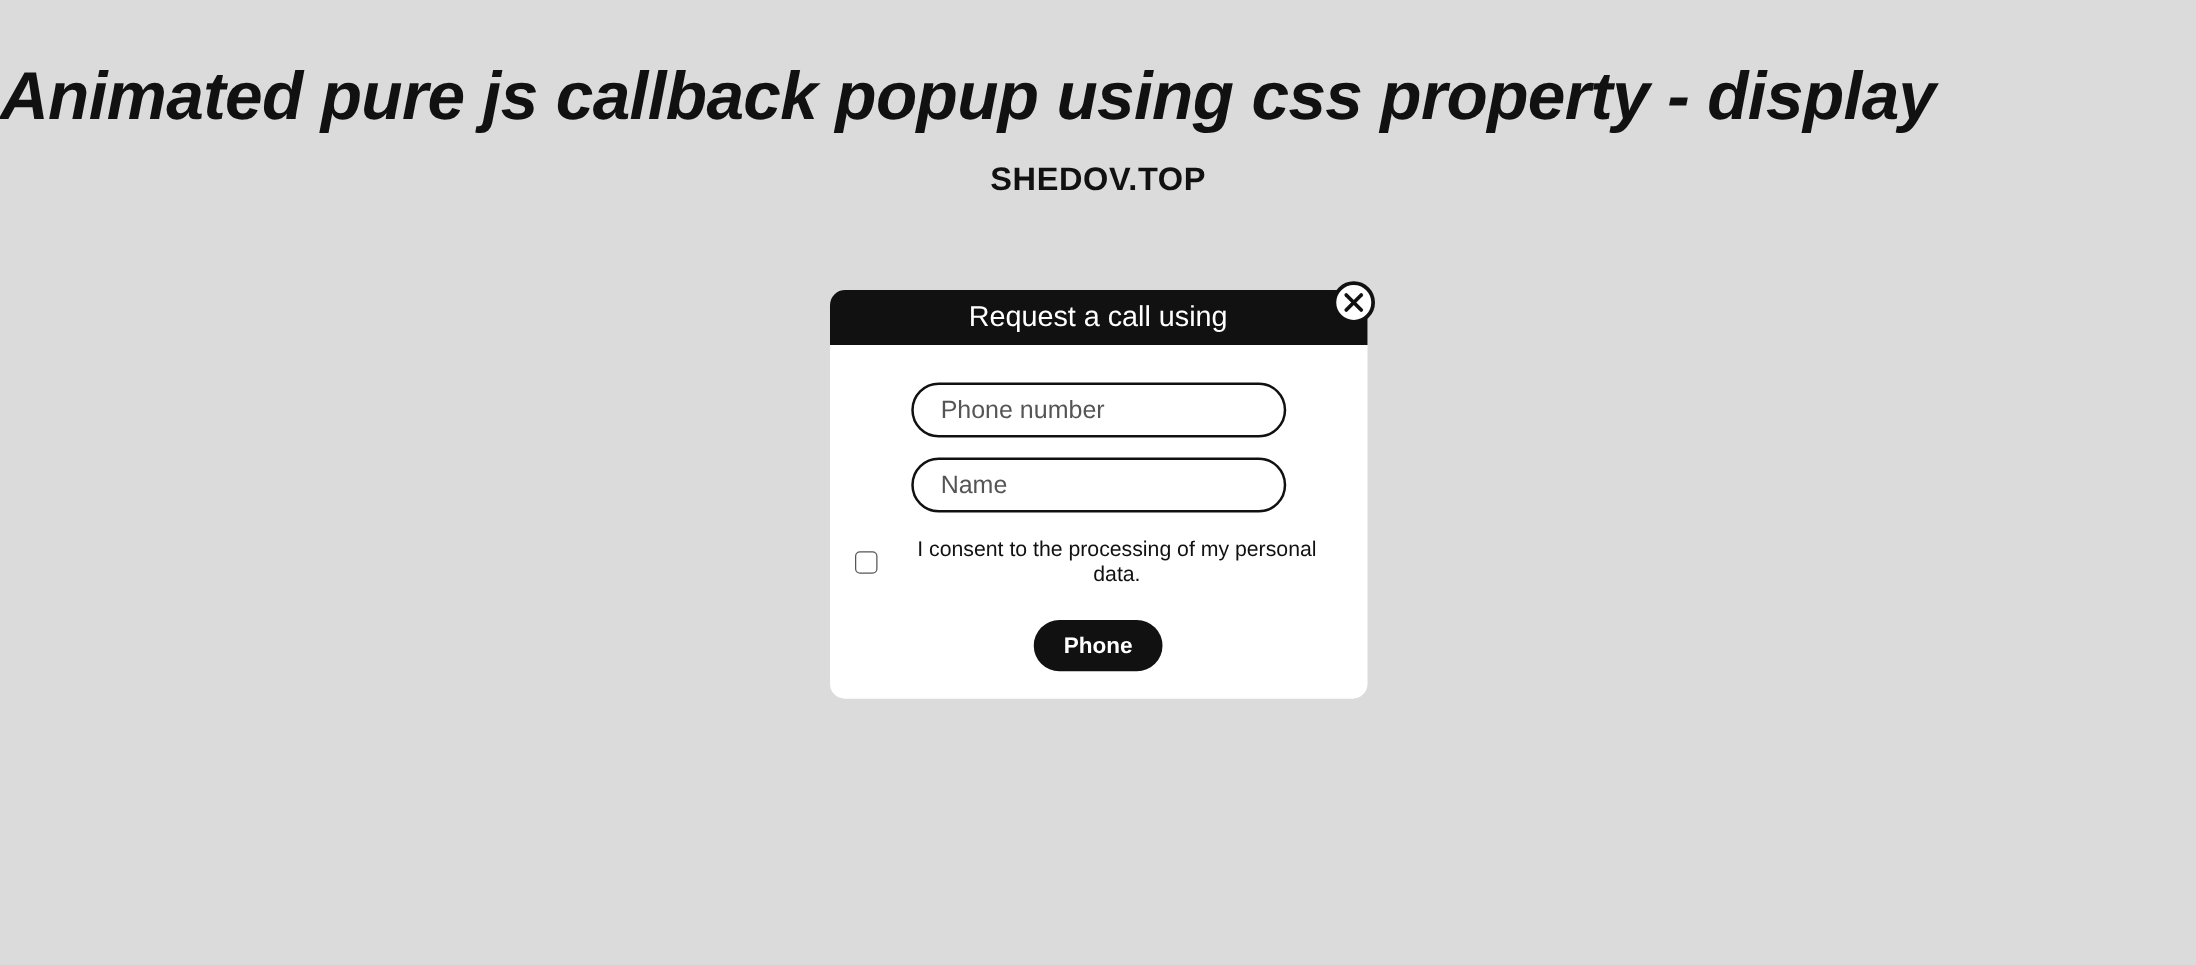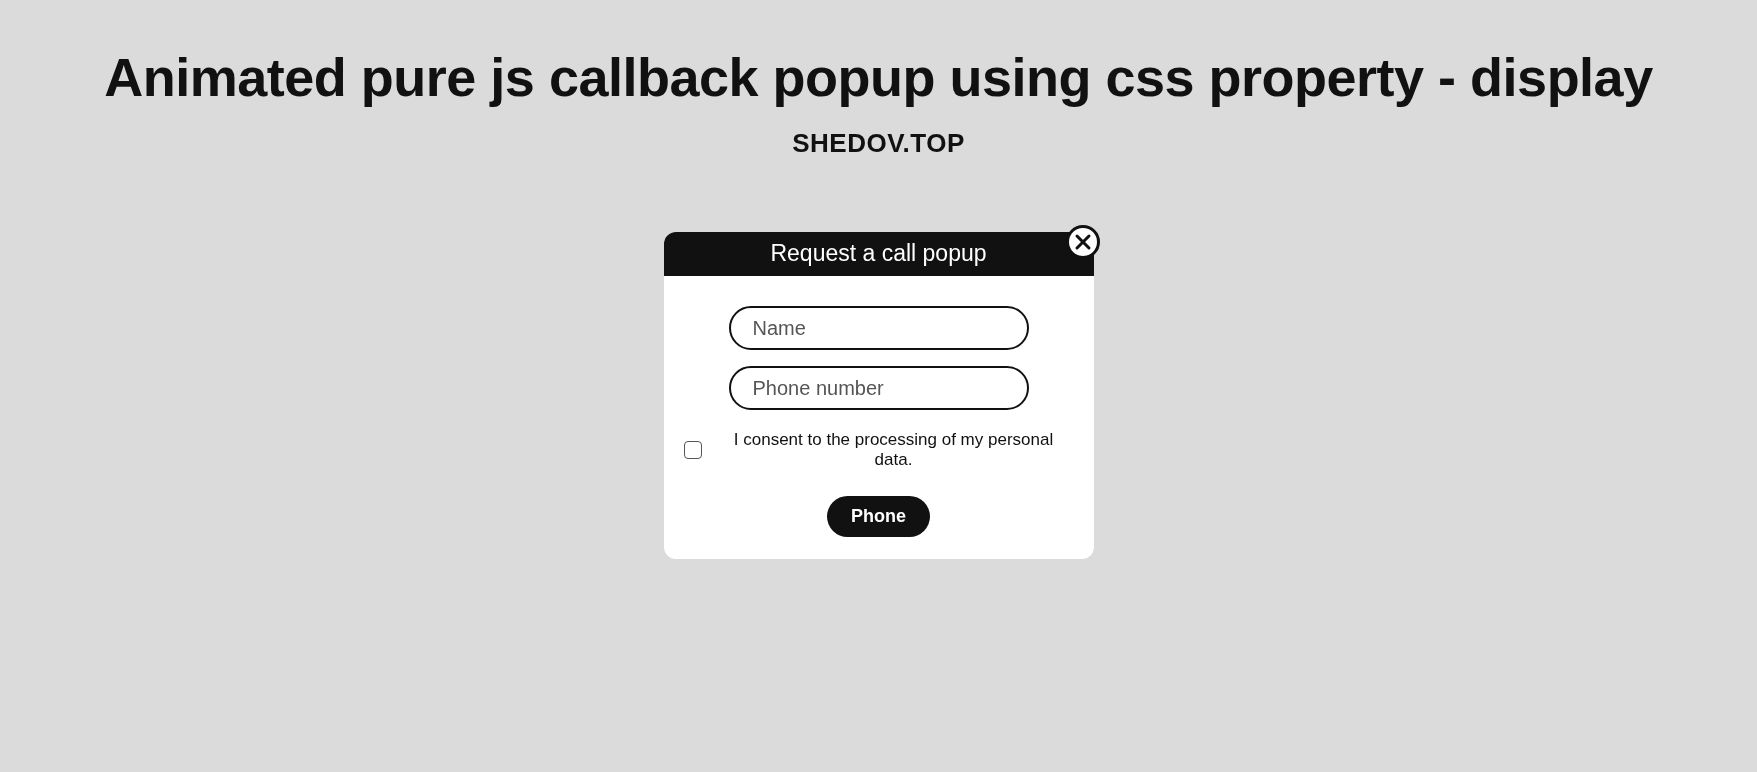"Animated pure js callback popup" .page-title { font-style: none -> italic; text-align: center -> none }
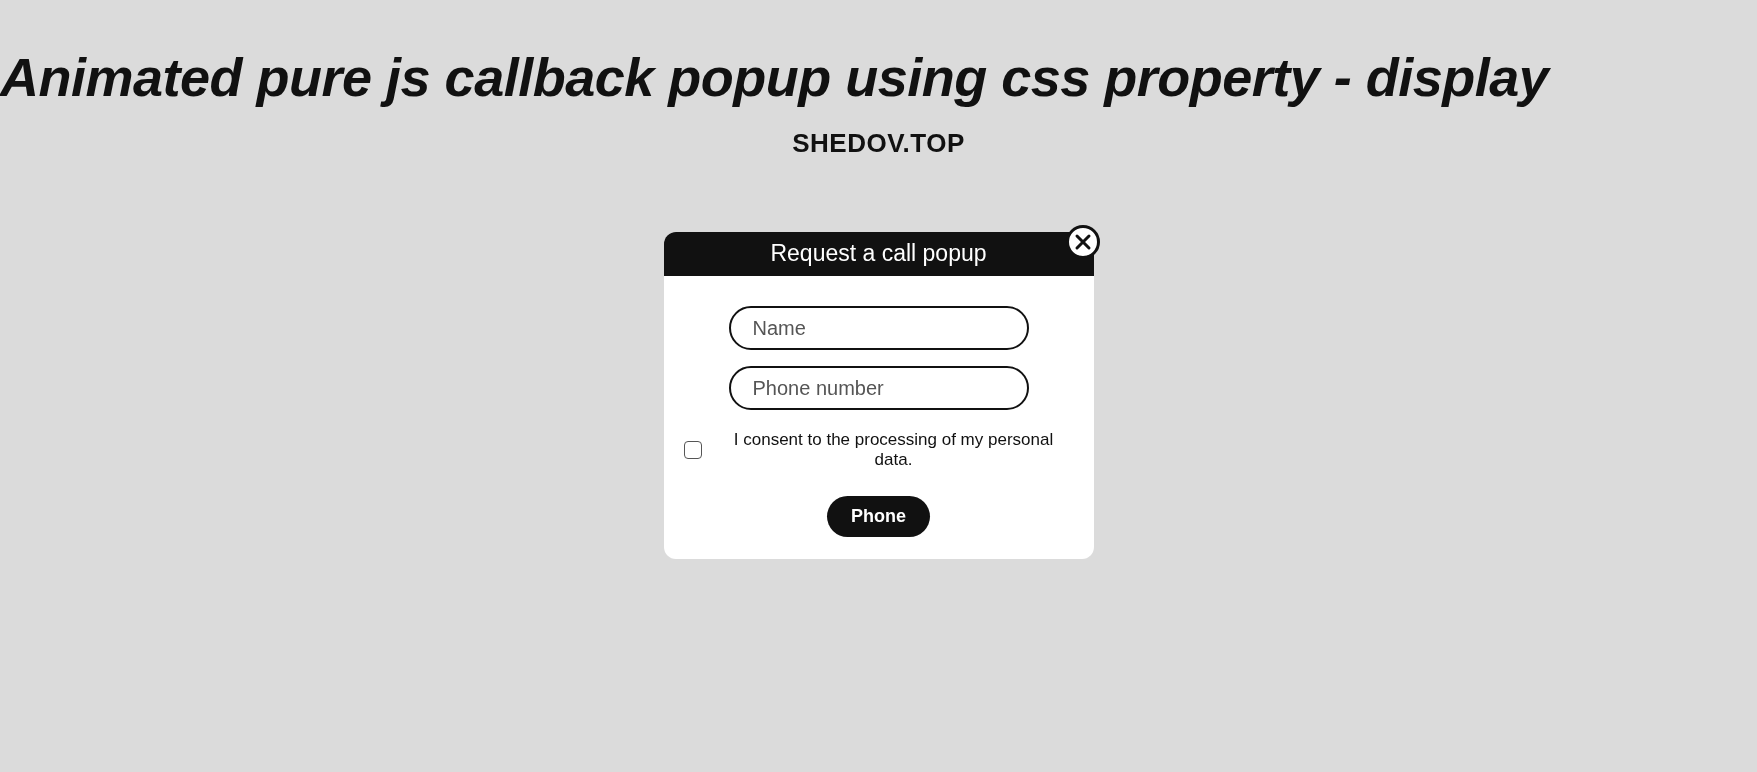"Request a call popup" div.popup-header { text: popup -> using }
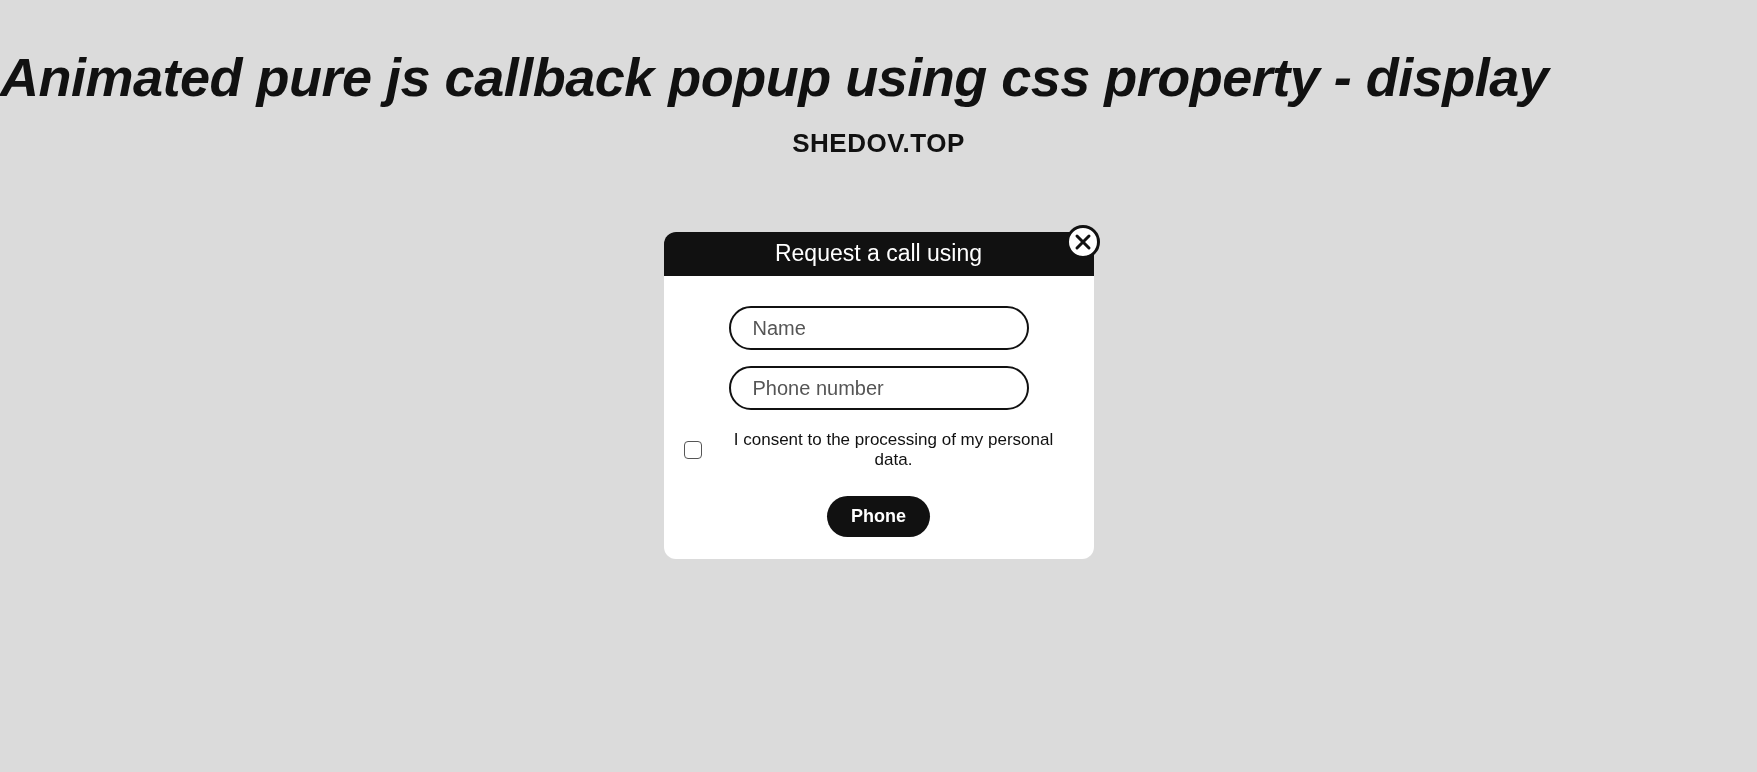"Name" input.text-input { order: before "Phone number" -> after "Phone number" }
